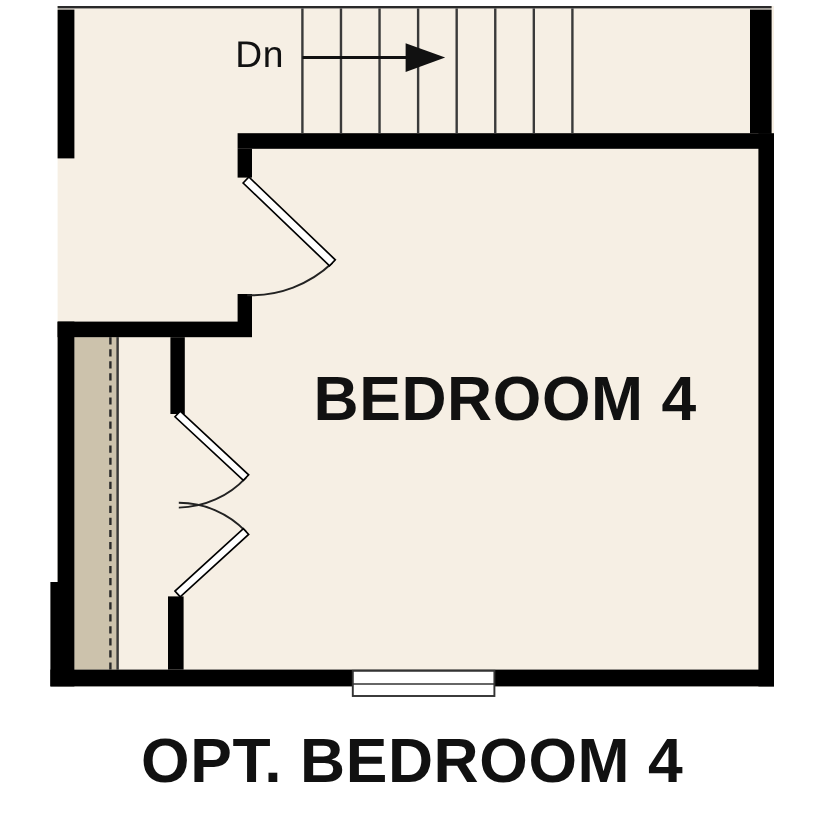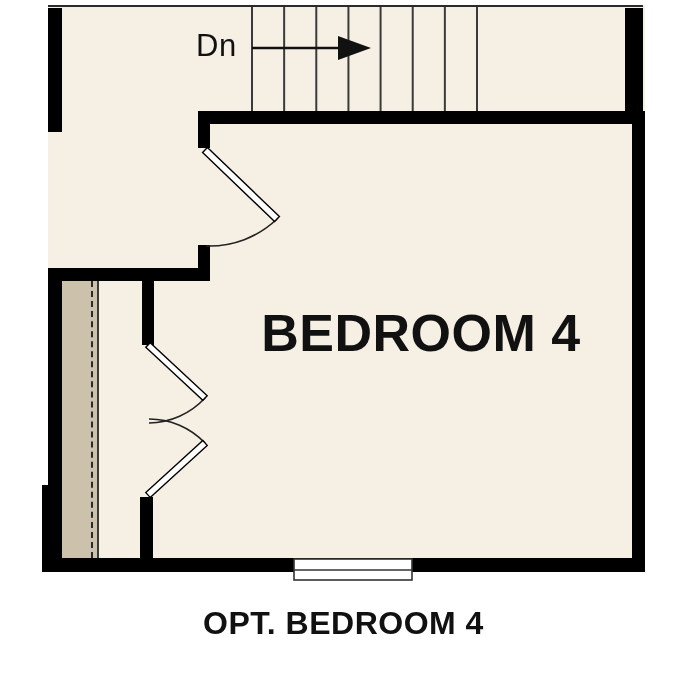"OPT. BEDROOM 4" .caption { font-size: 32px -> 52px }
